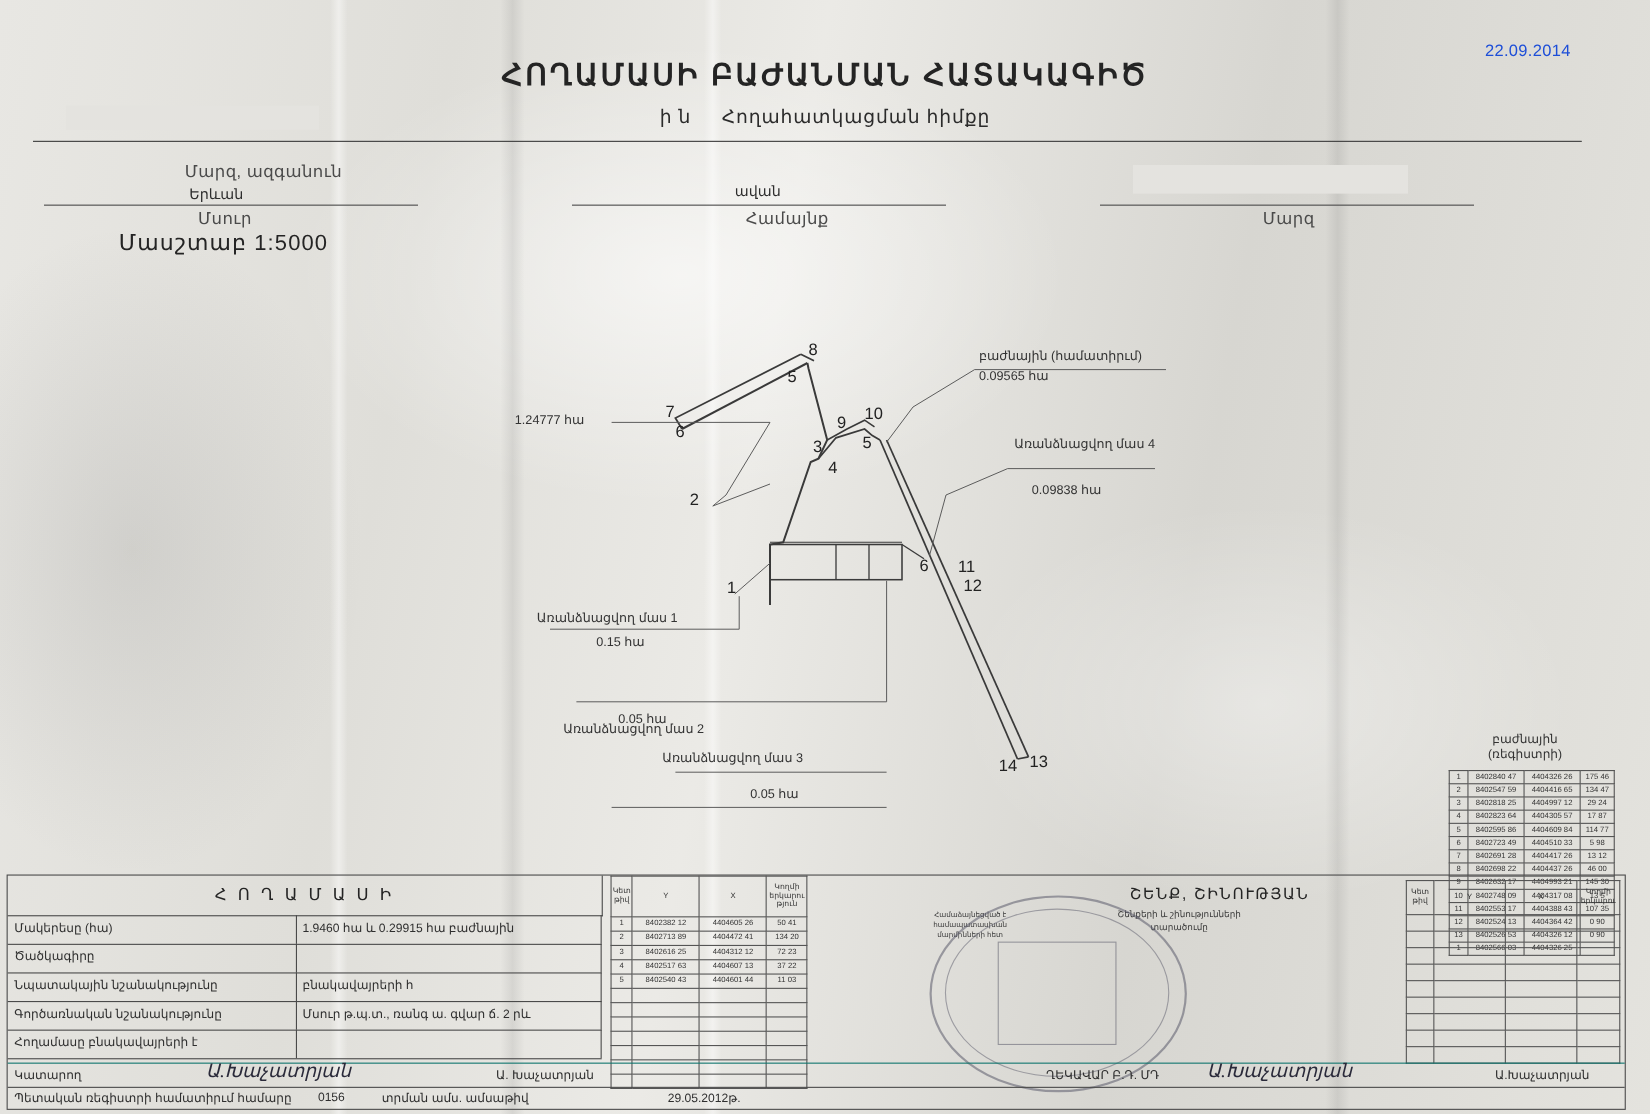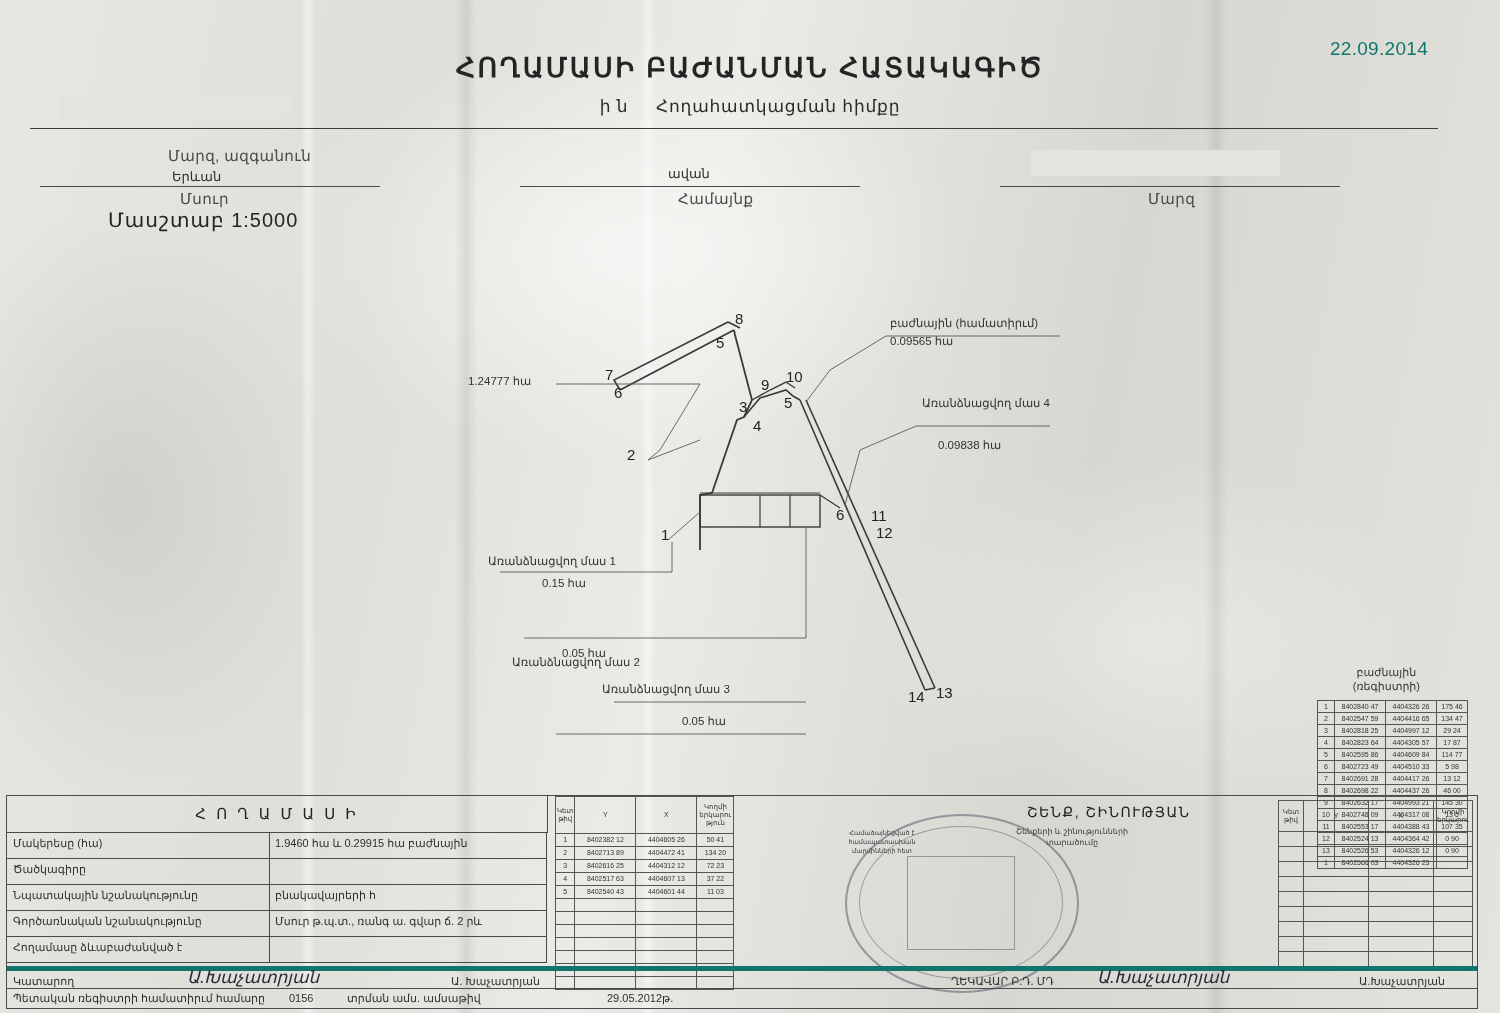"22.09.2014" #date { color: #0f766e -> #1d4ed8; font-size: 19px -> 15px }
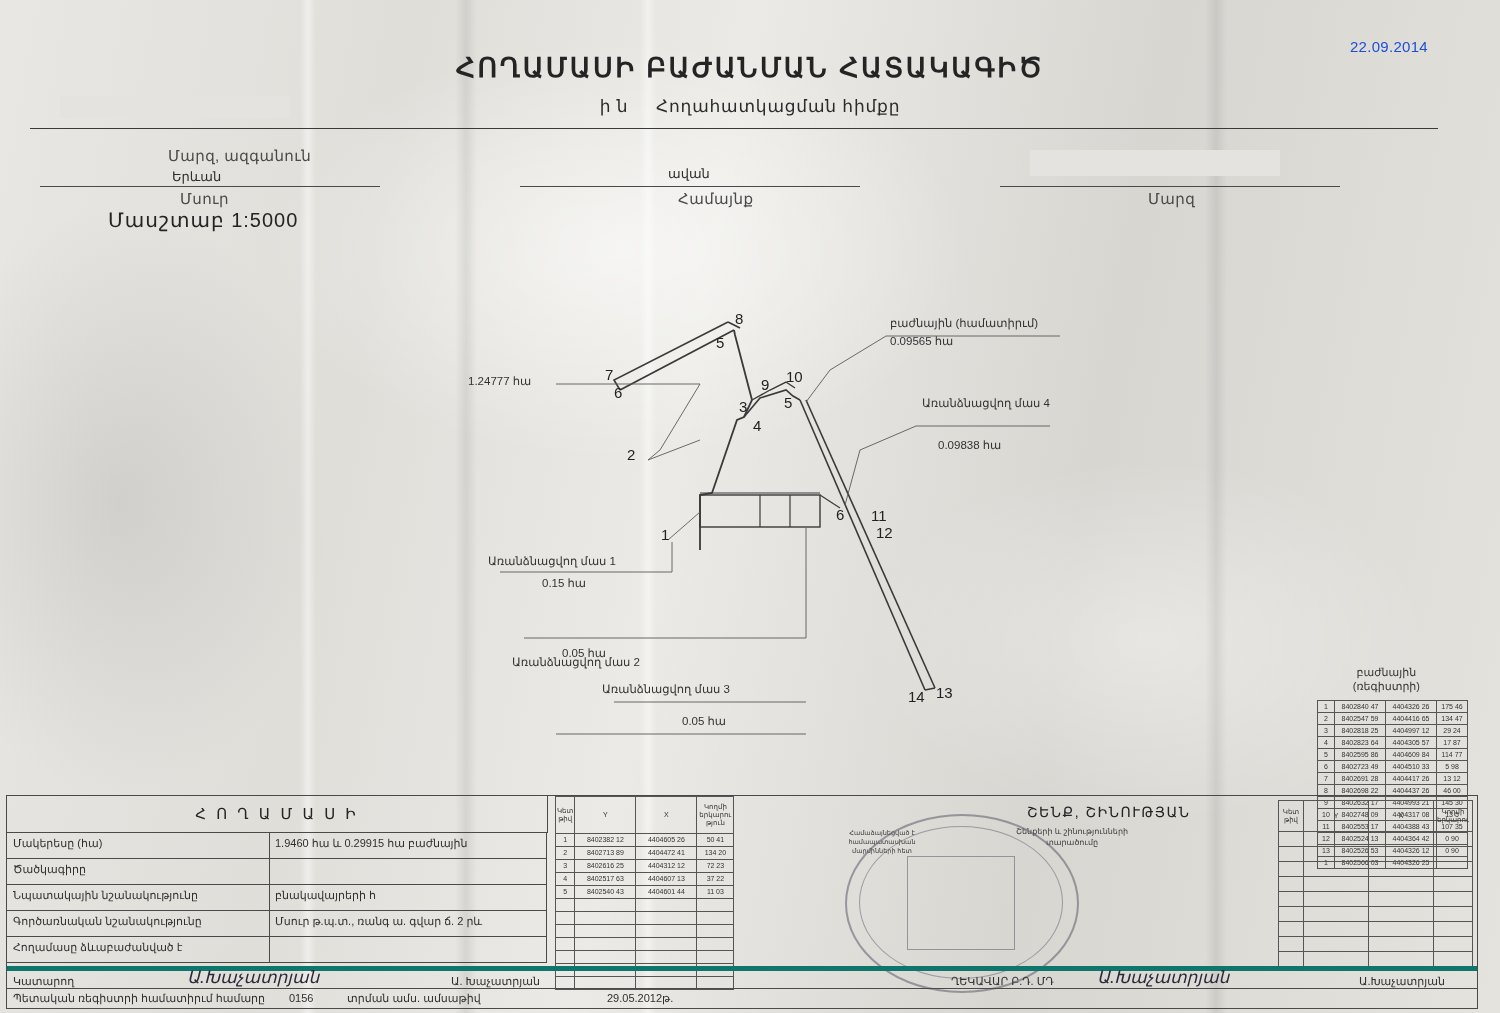"Հողամասը ձևաբաժանված է" span.k { text: ձևաբաժանված -> բնակավայրերի }
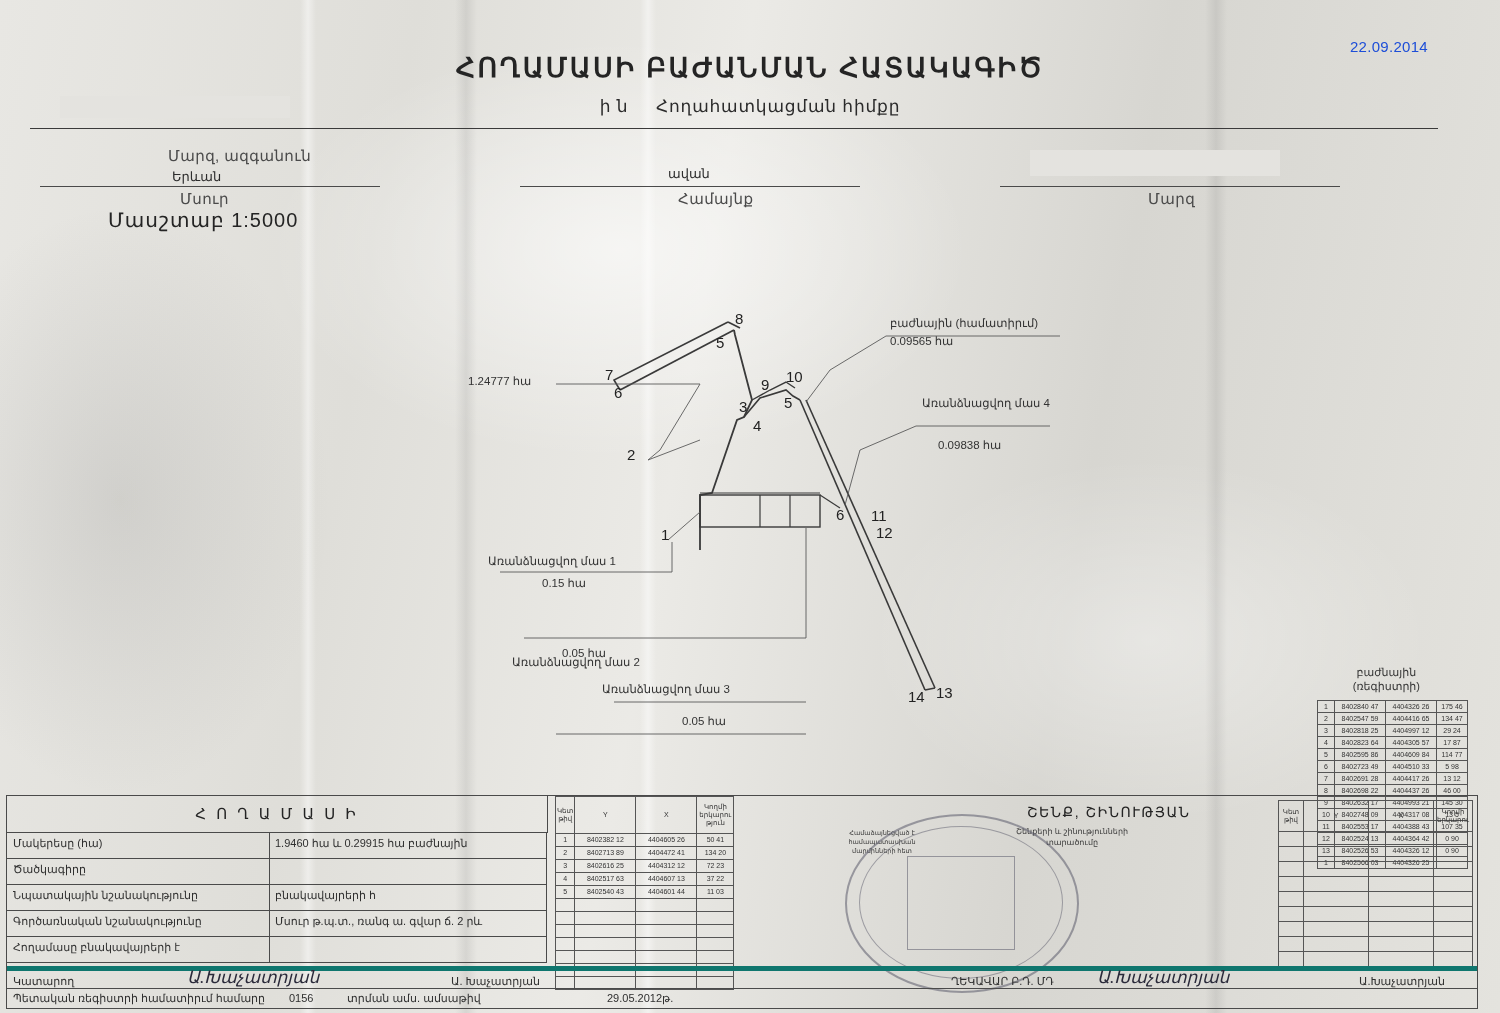"Կատարող" #sig-row1 { border-top: 5px solid #0f766e -> 1px solid #0f766e }
